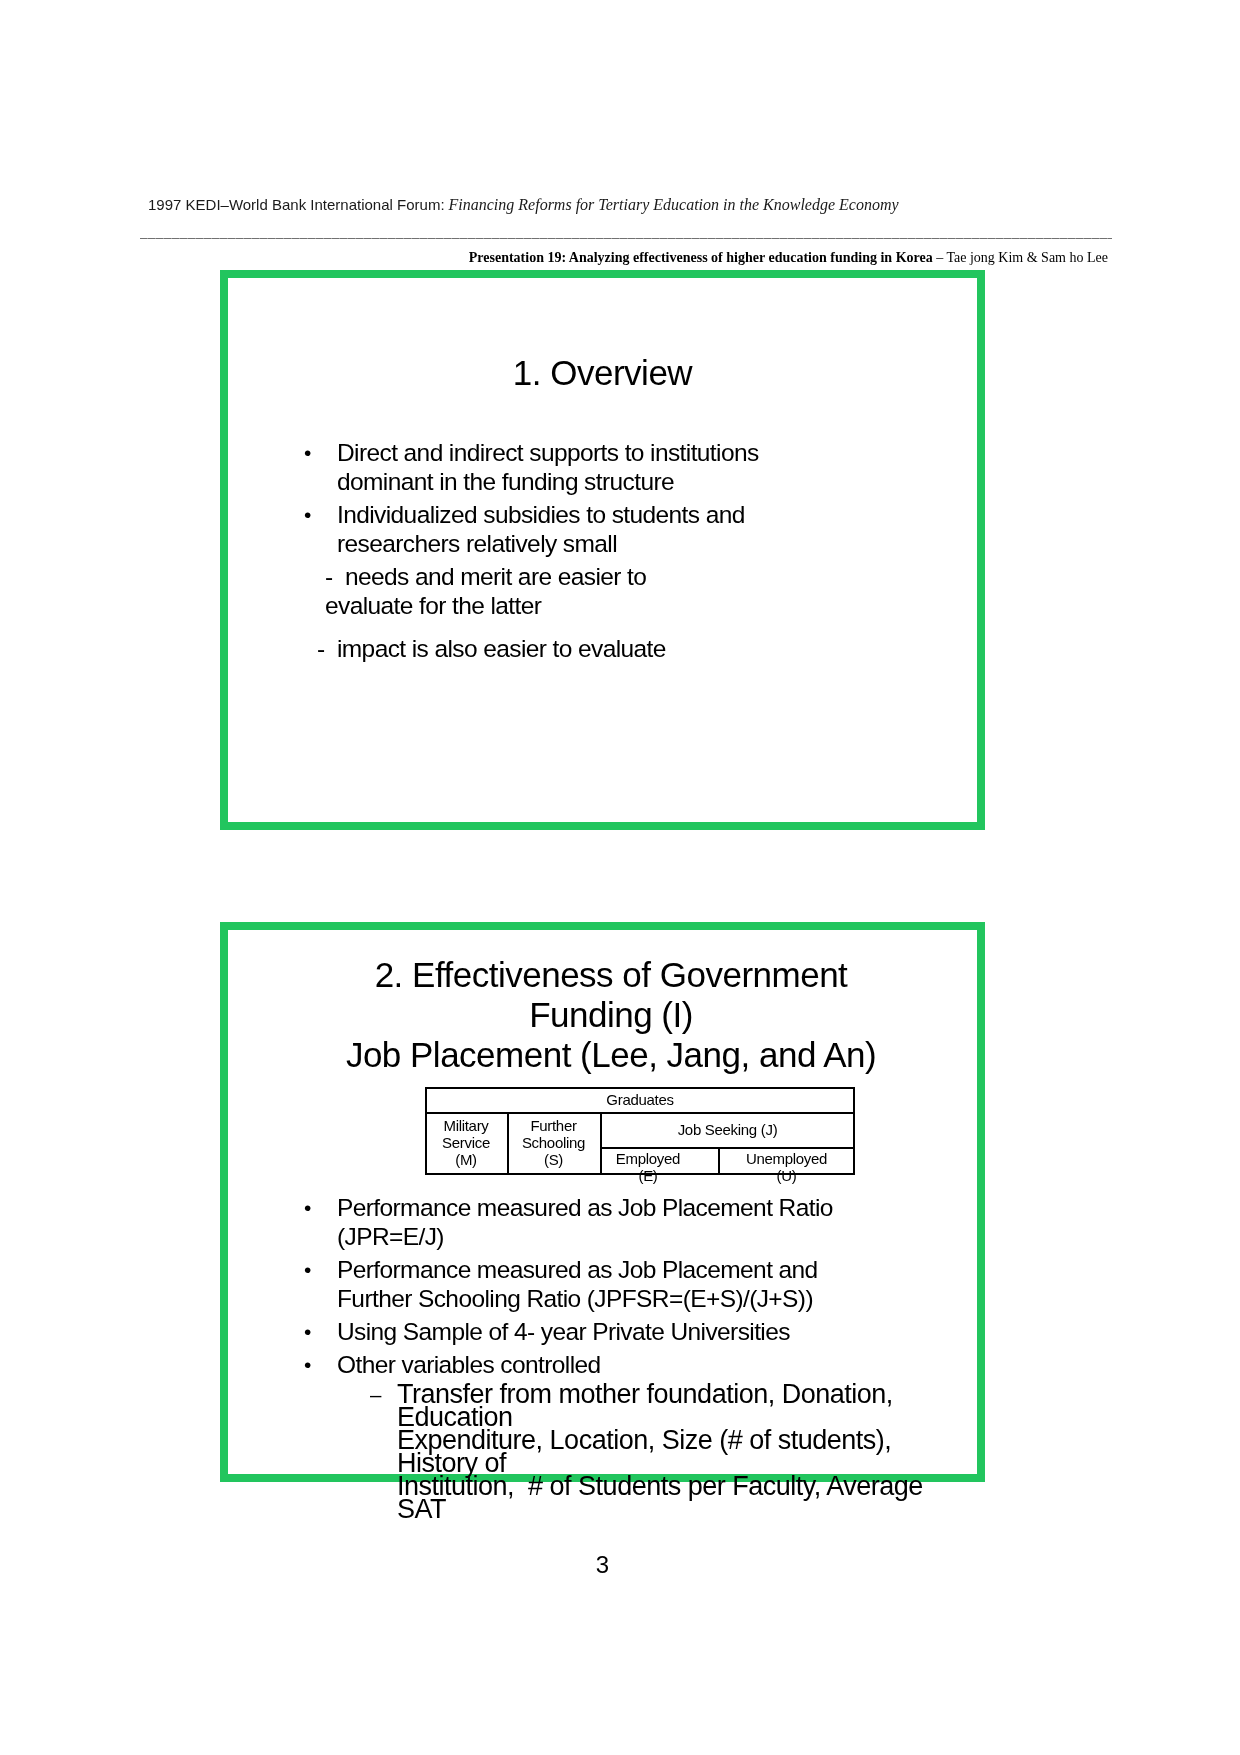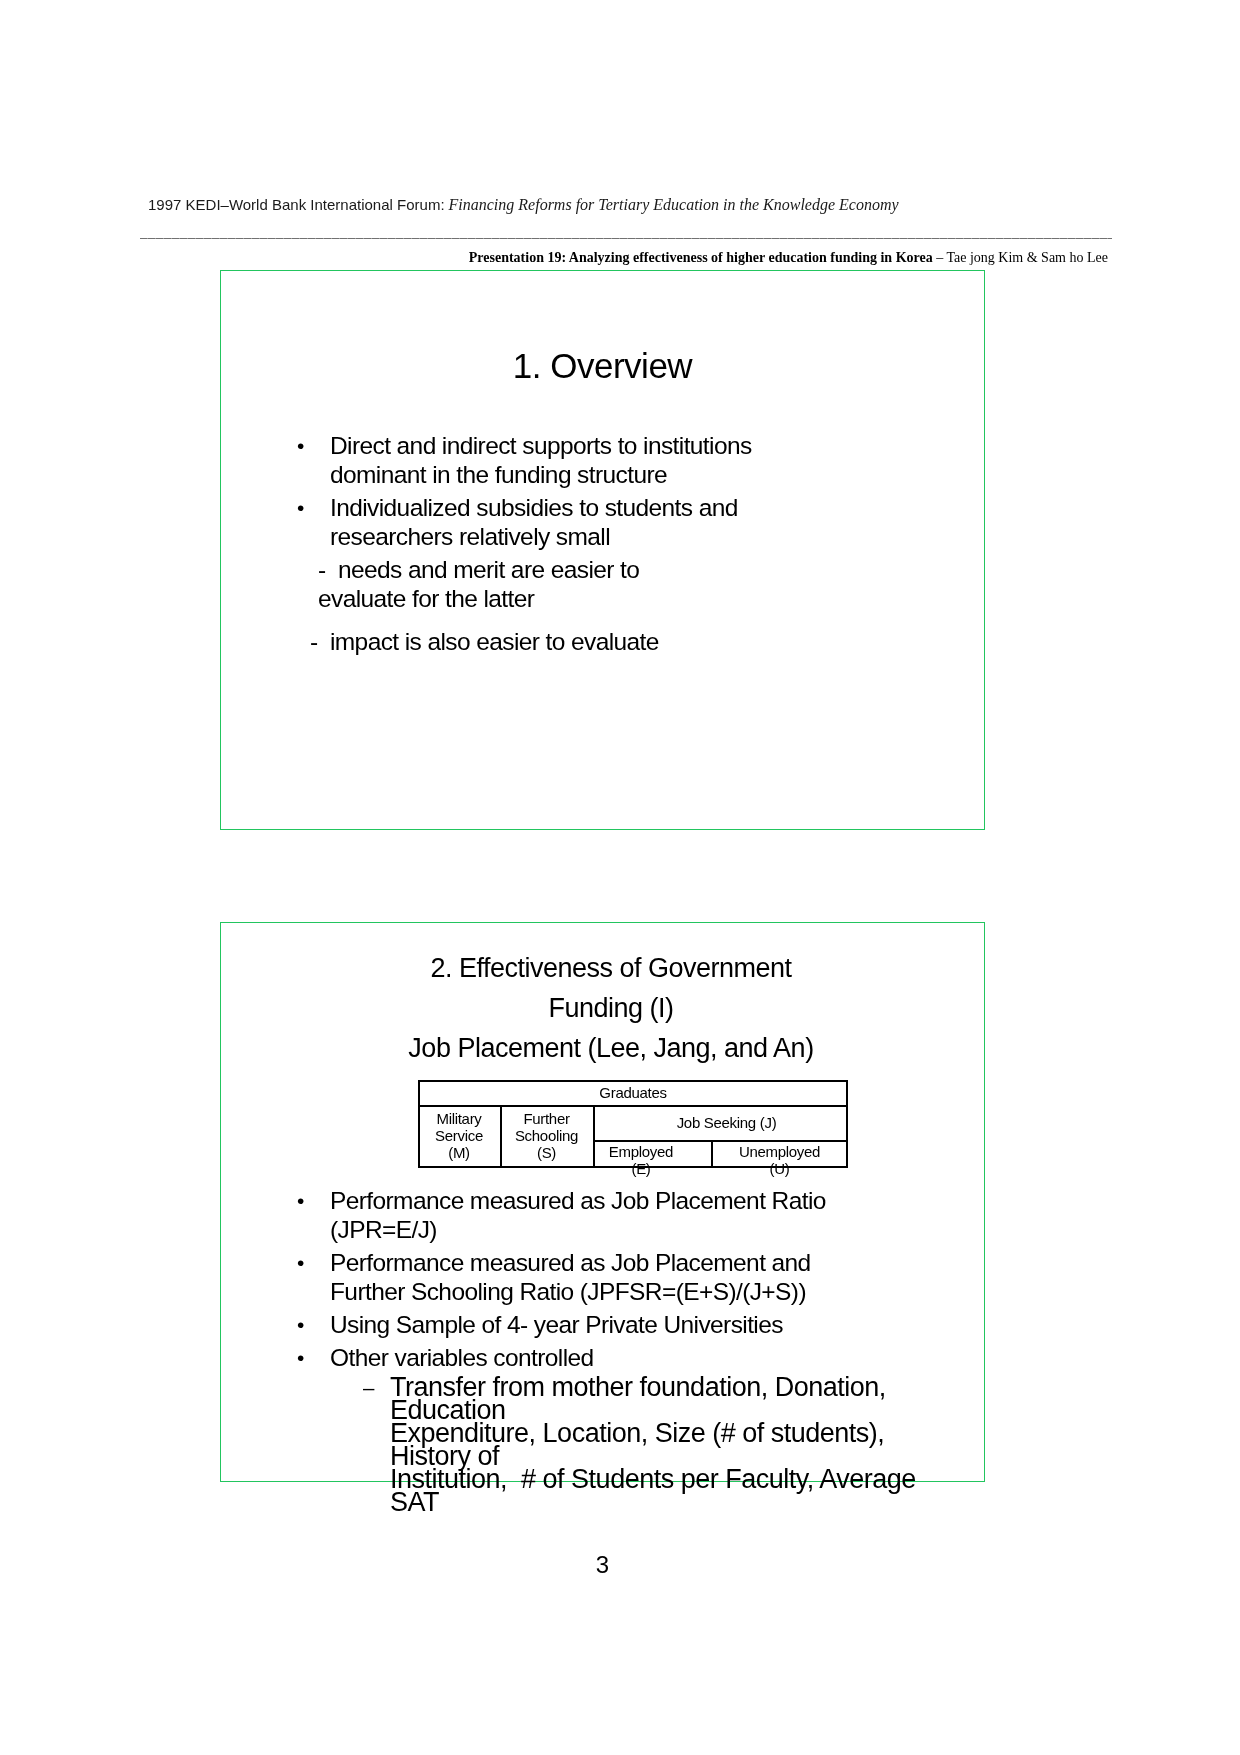"1. Overview" .slide { border: 1px solid #22c55e -> 8px solid #22c55e }
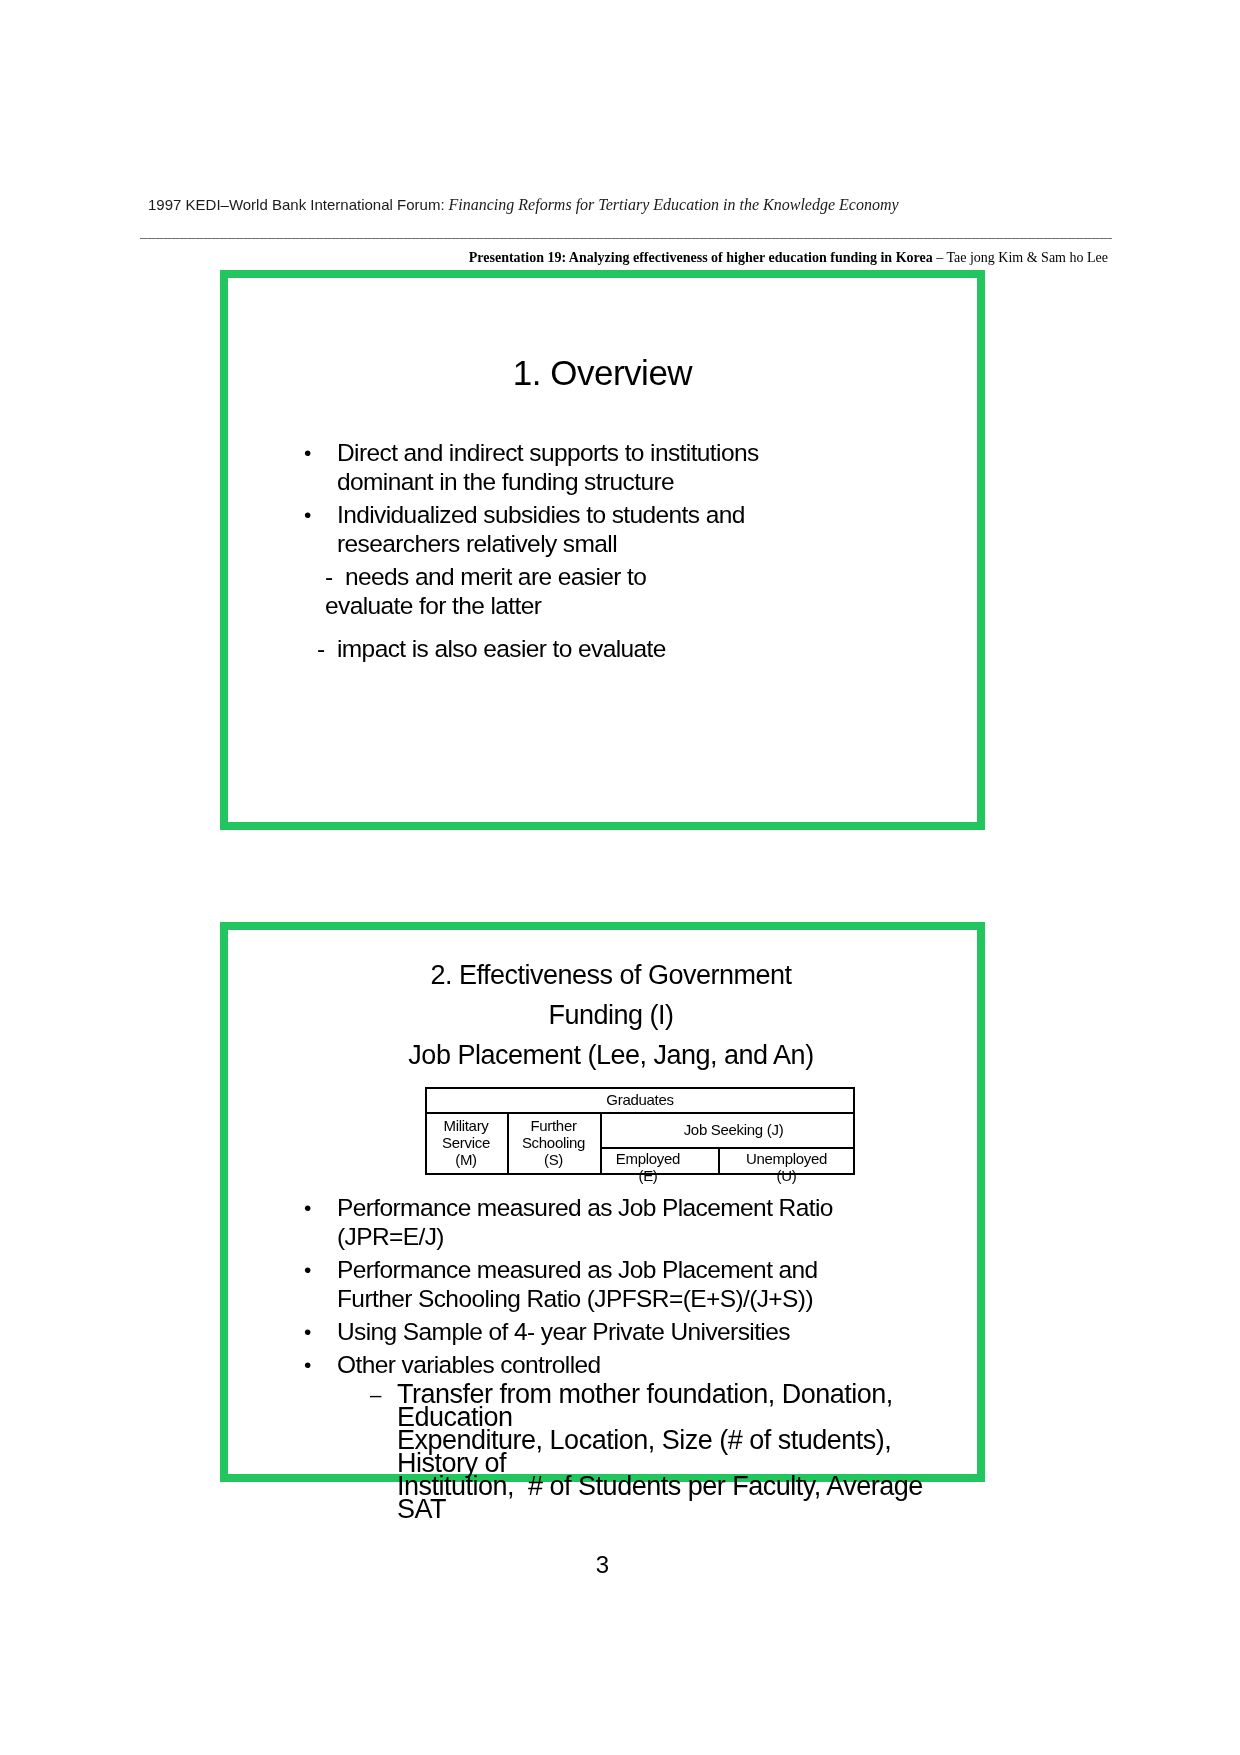"2. Effectiveness of Government" .s2-title { font-size: 27px -> 35px }
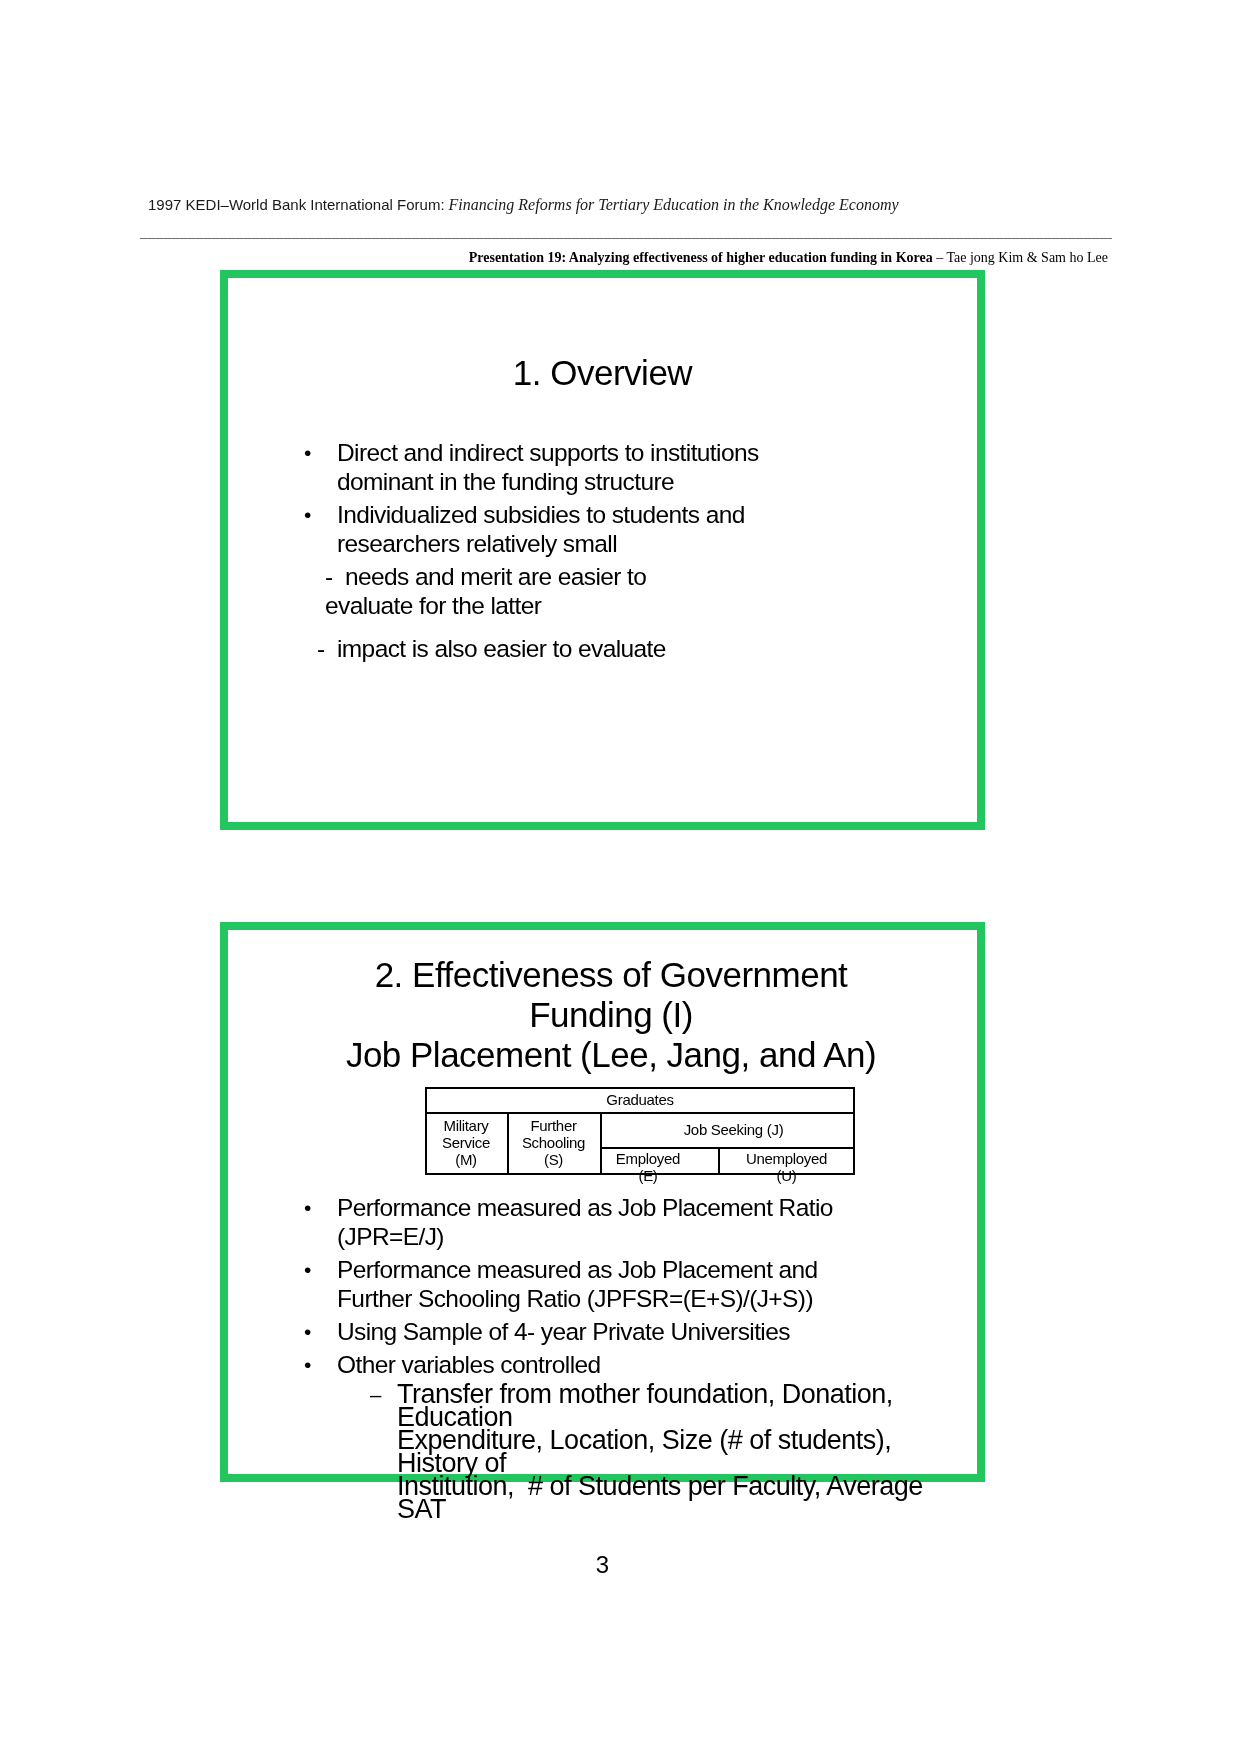"Job Seeking (J)" .t-jobseek { left: 181px -> 175px }
